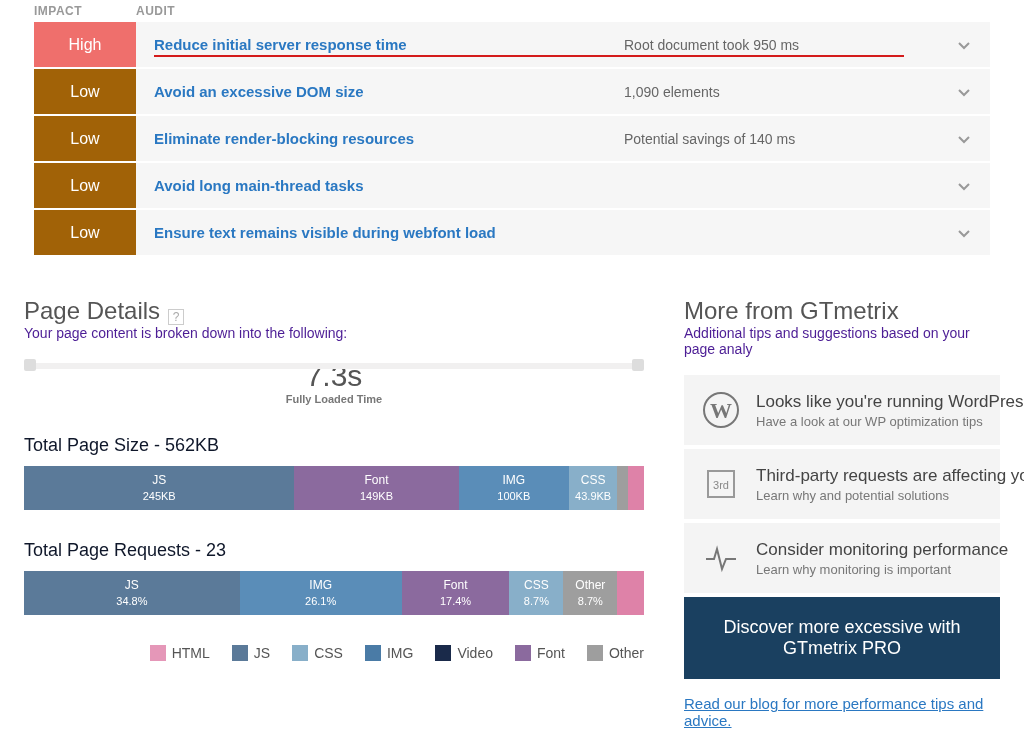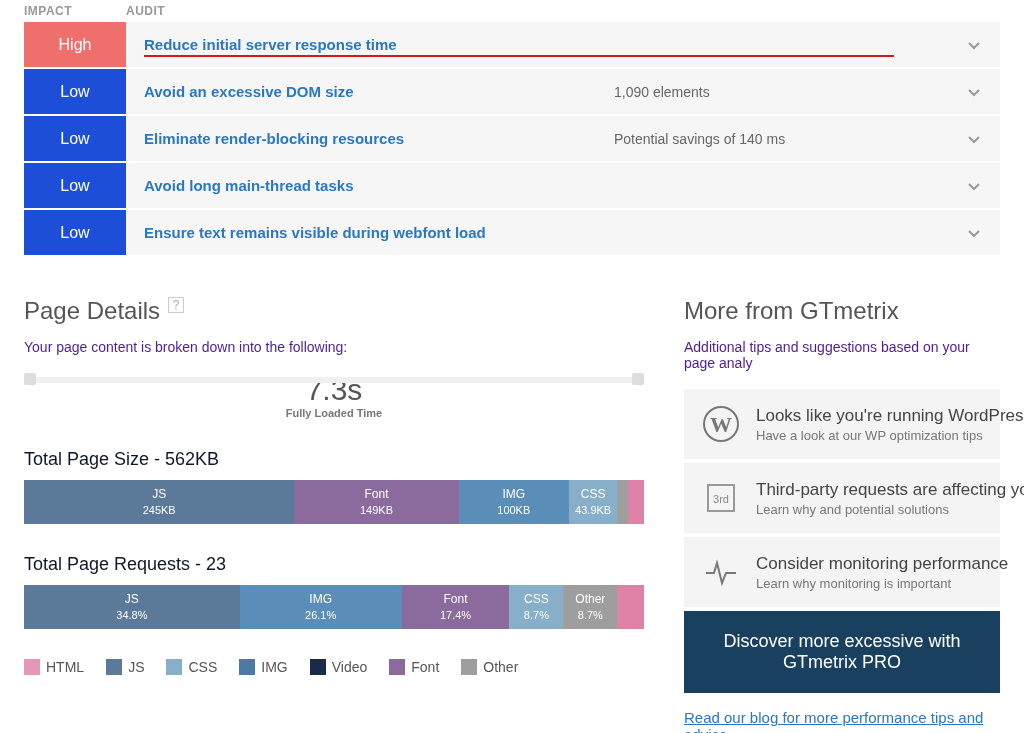"IMPACT" .audit-container { padding: 0 24px -> 0 34px }
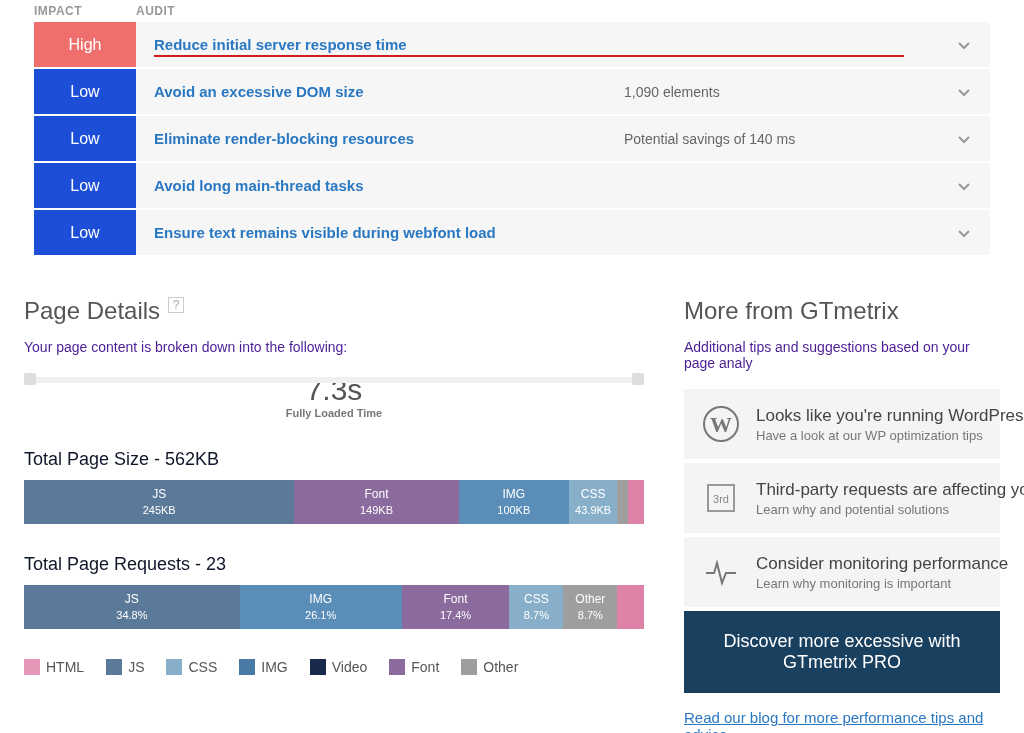"Root document took 950 ms" div.audit-detail { html: none -> <div>Root document took 950 ms</div> }
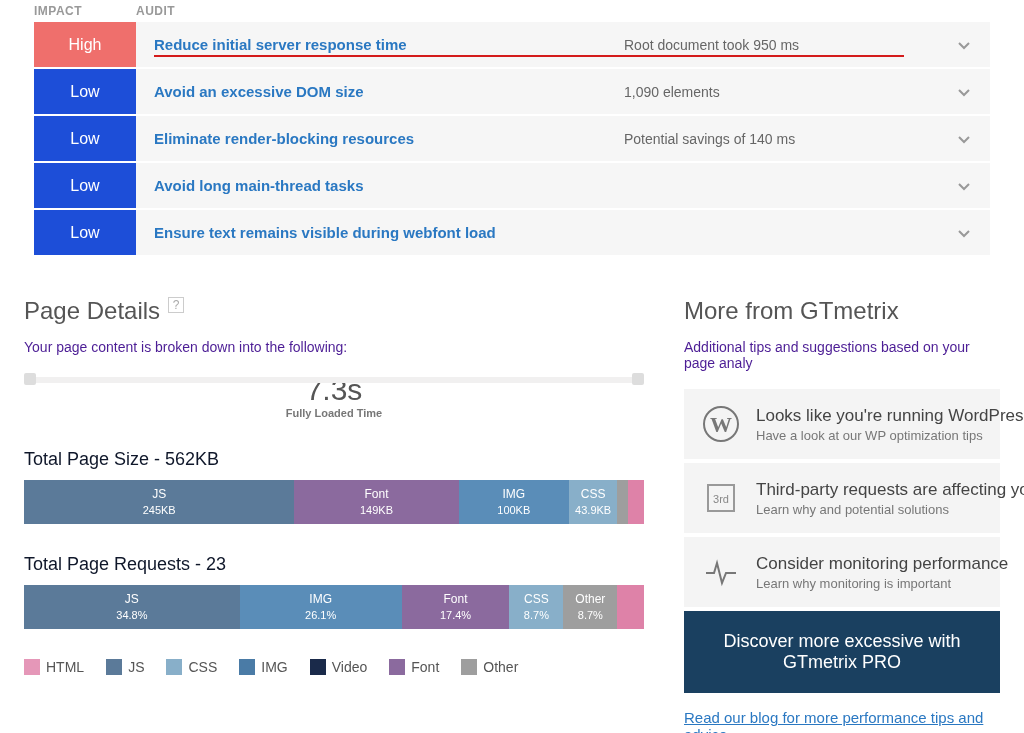"Low" .impact-low { background: #1d4ed8 -> #a16207 }
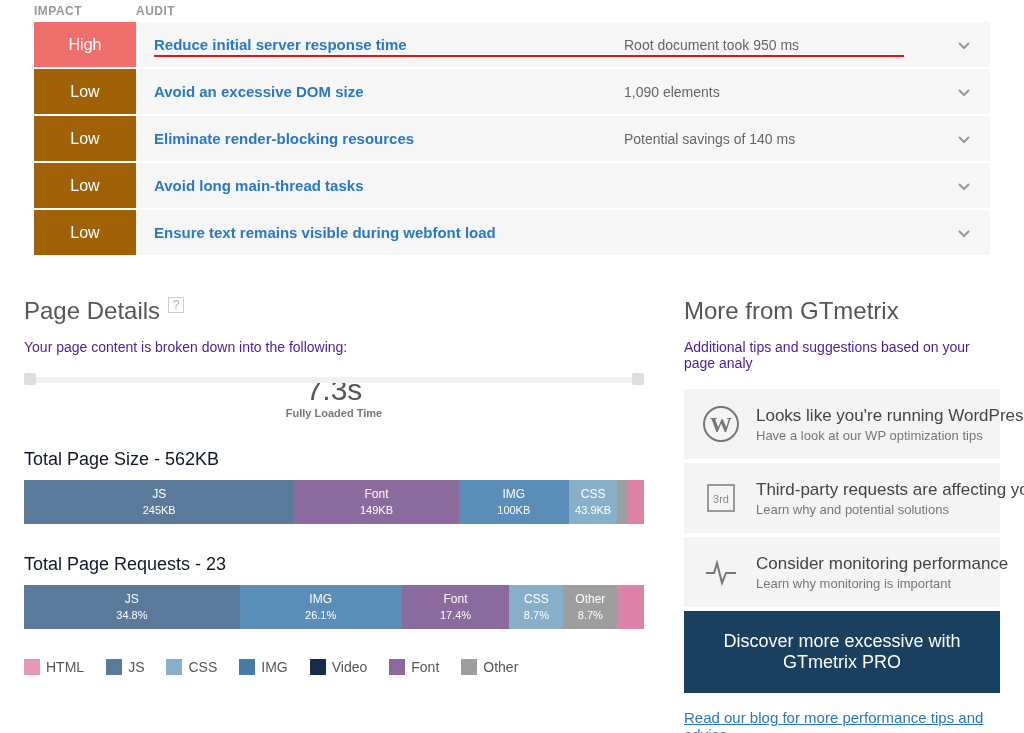"Page Details" h2 { align-items: flex-start -> flex-end; margin-bottom: 14px -> 0 }
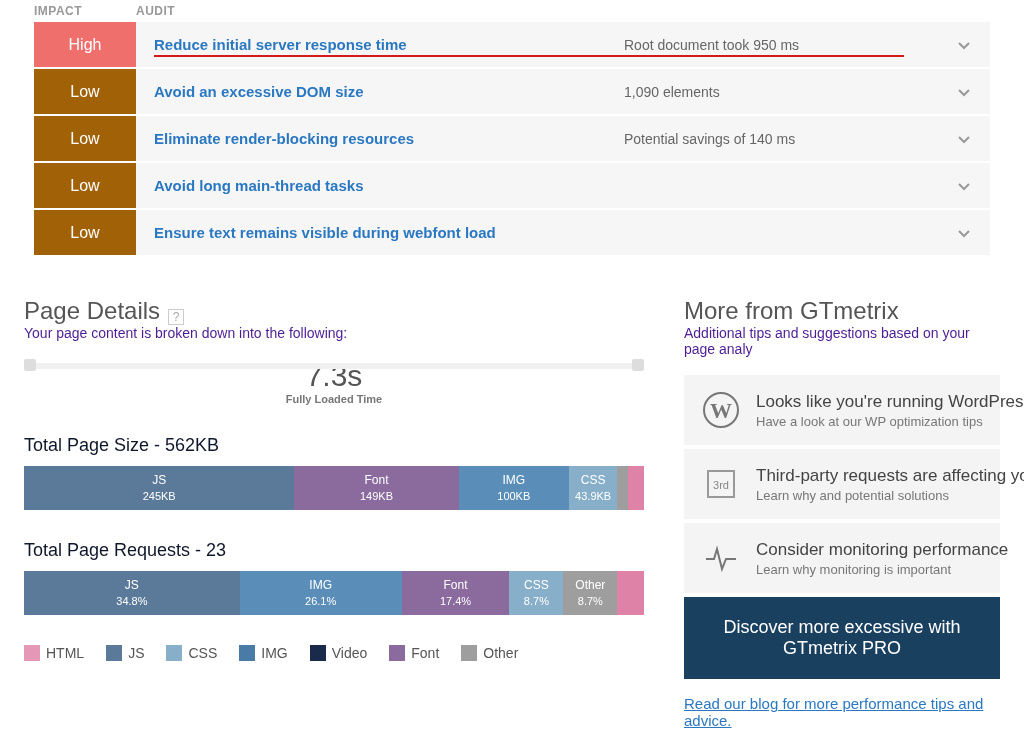"HTML" .legend { justify-content: none -> flex-end }
